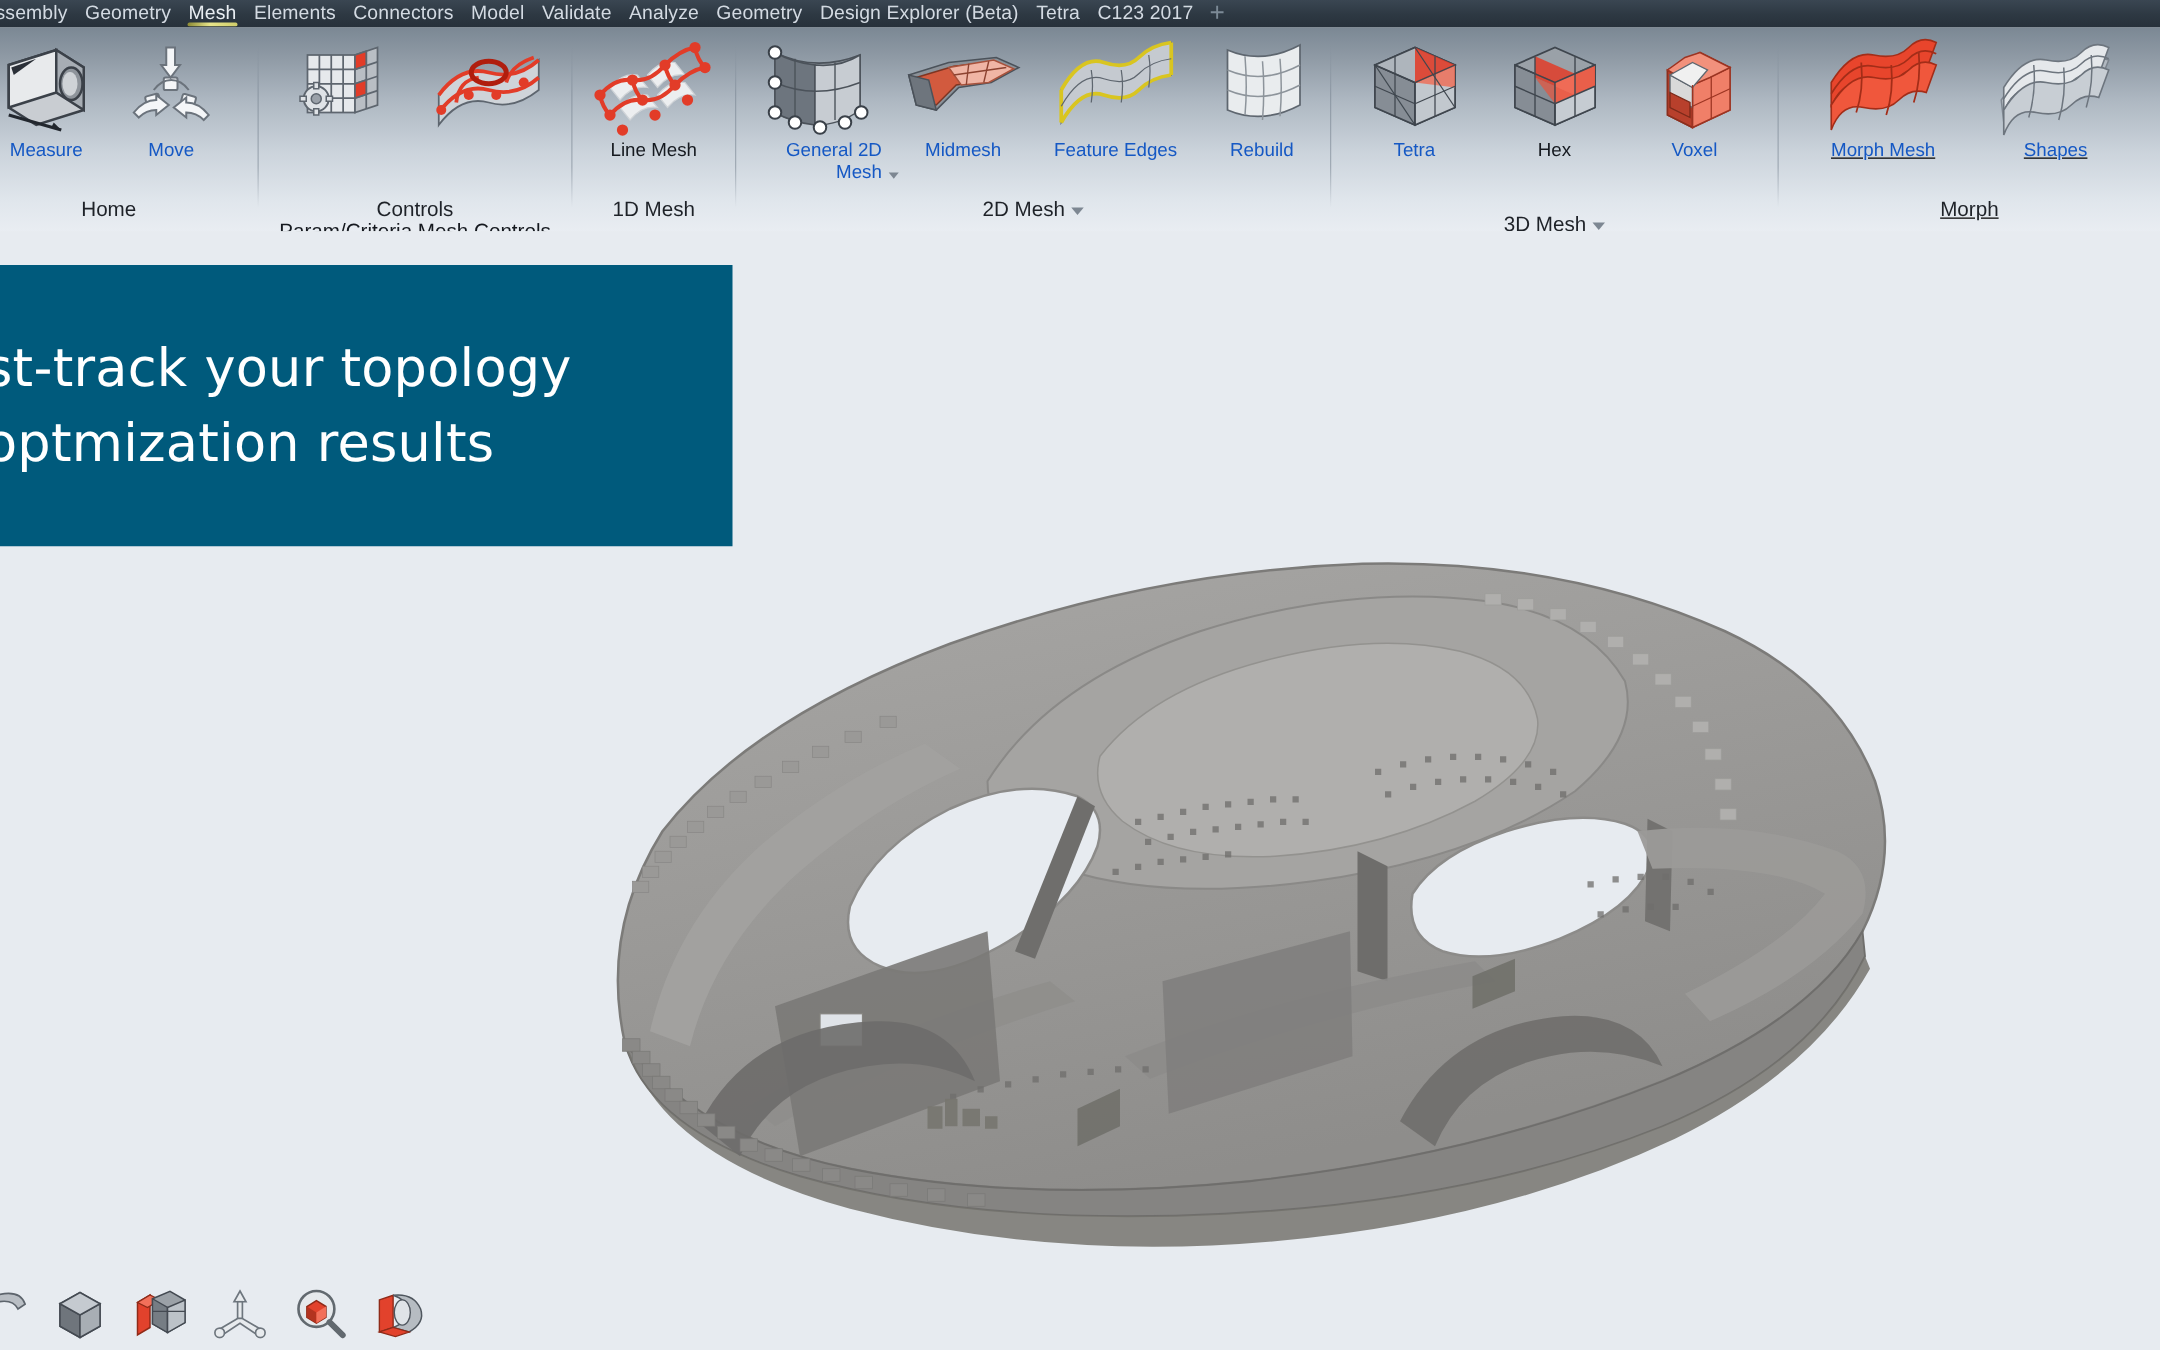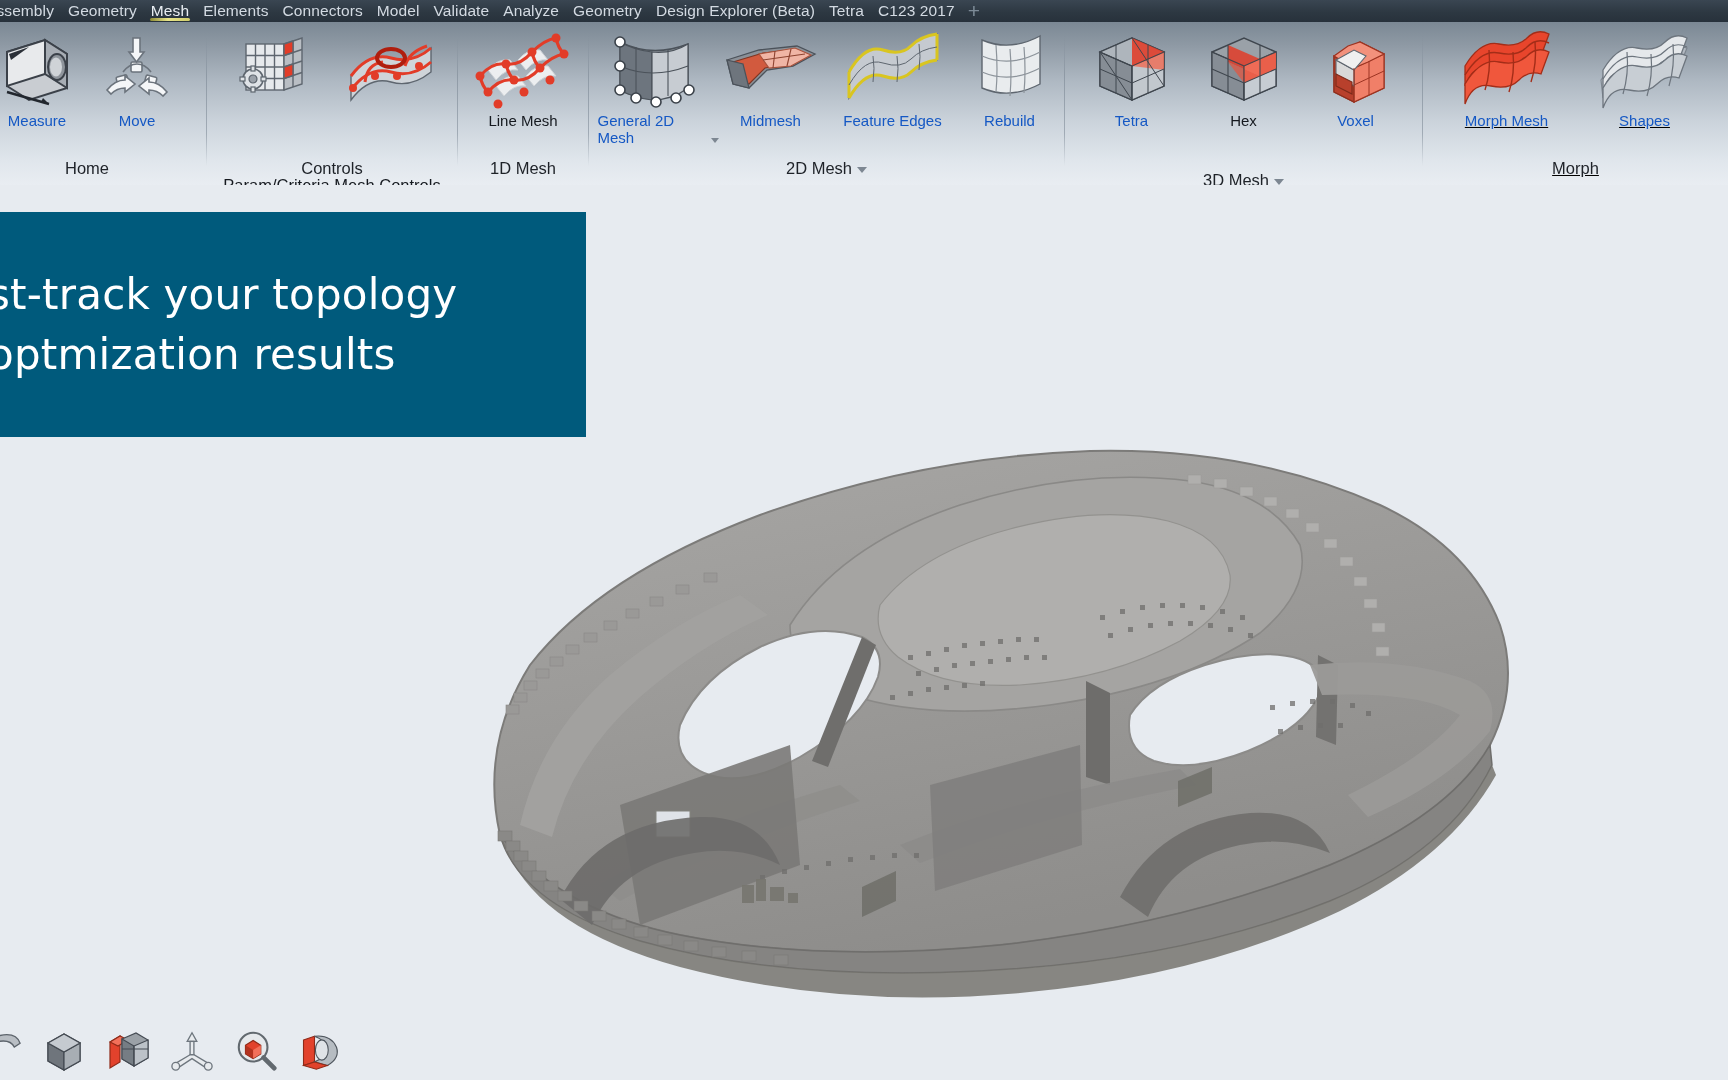"Measure" .cmd .lbl { text-align: left -> right }
